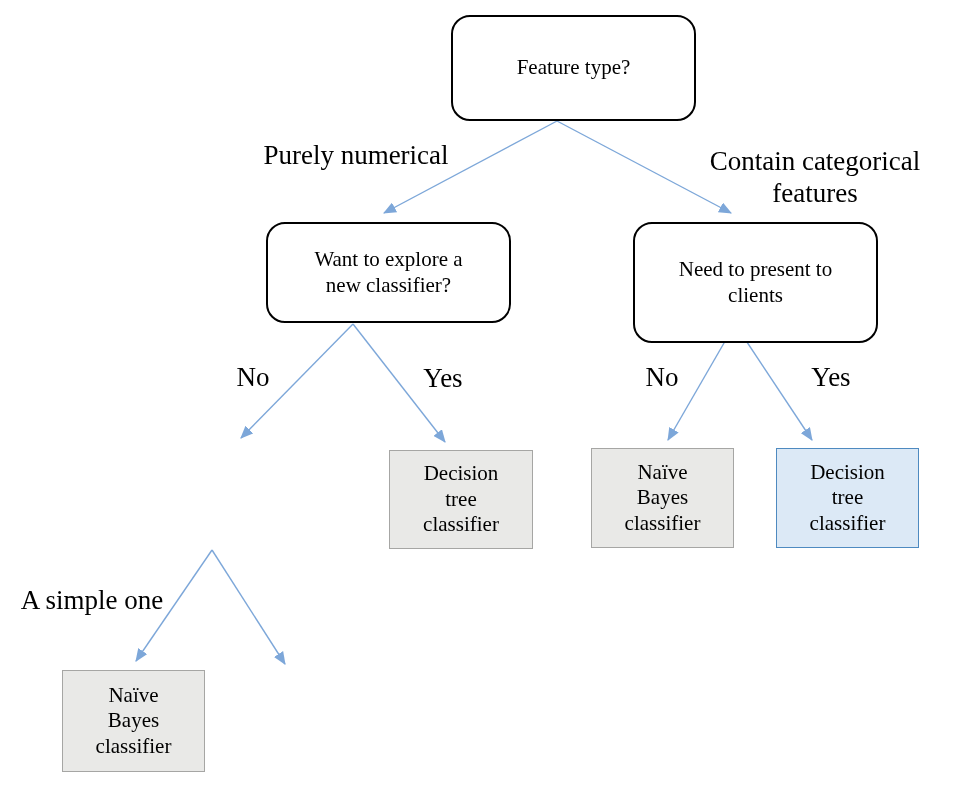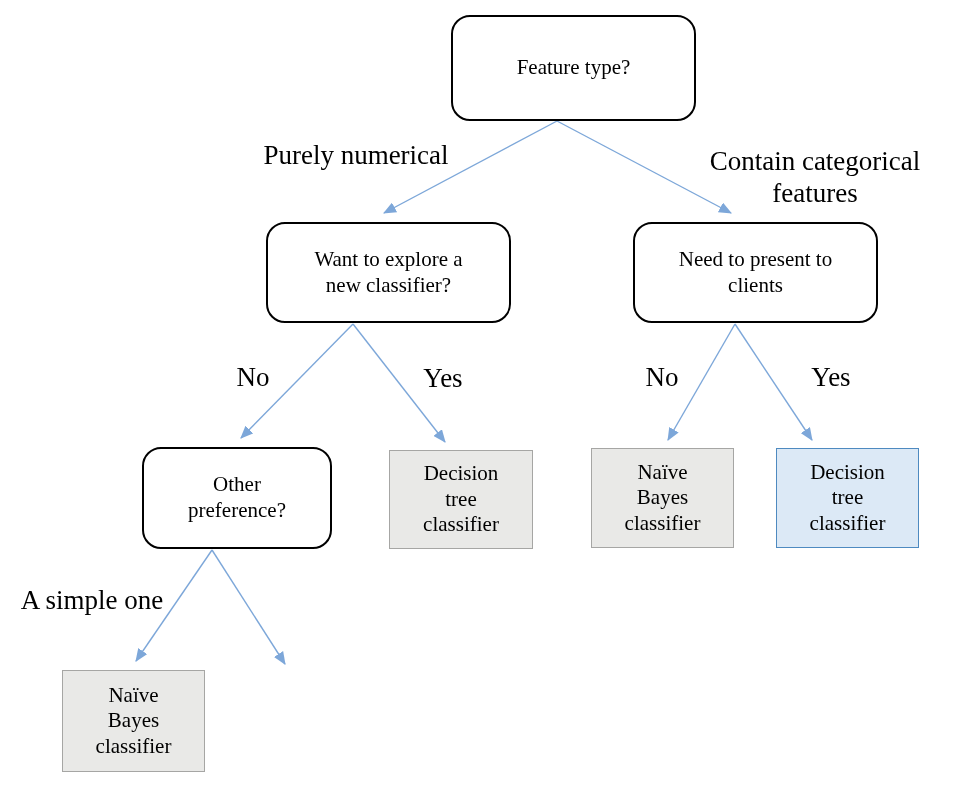"Need to present to" div.node { height: 101px -> 121px }
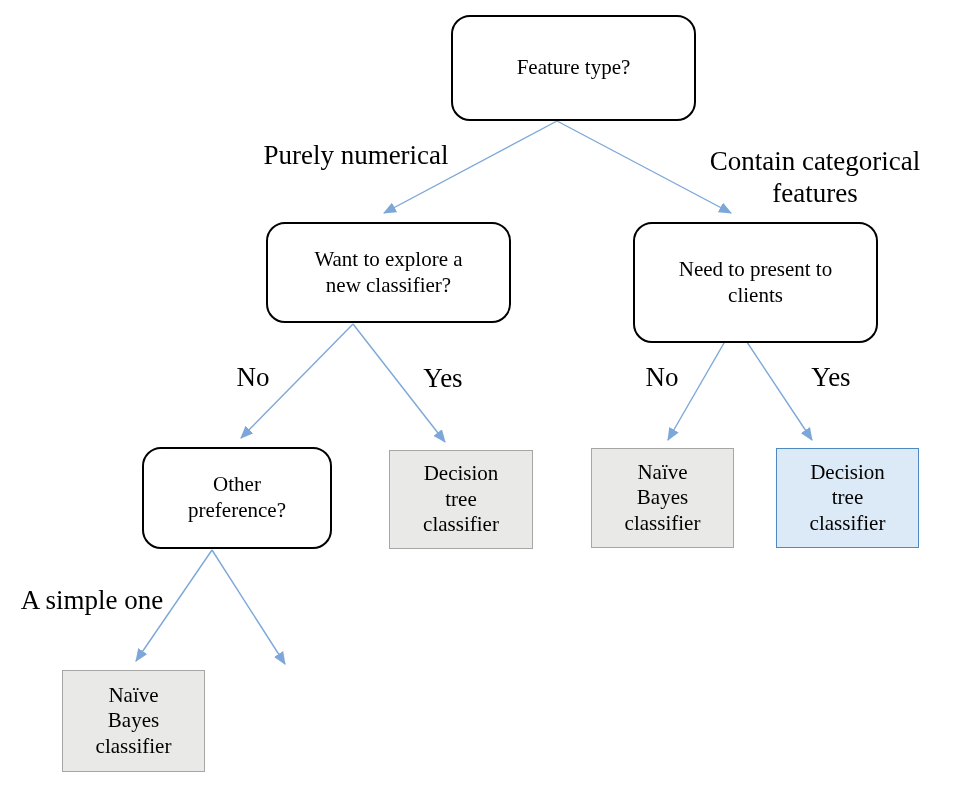"Other" div.node { html: <div>Other preference?</div> -> none }
